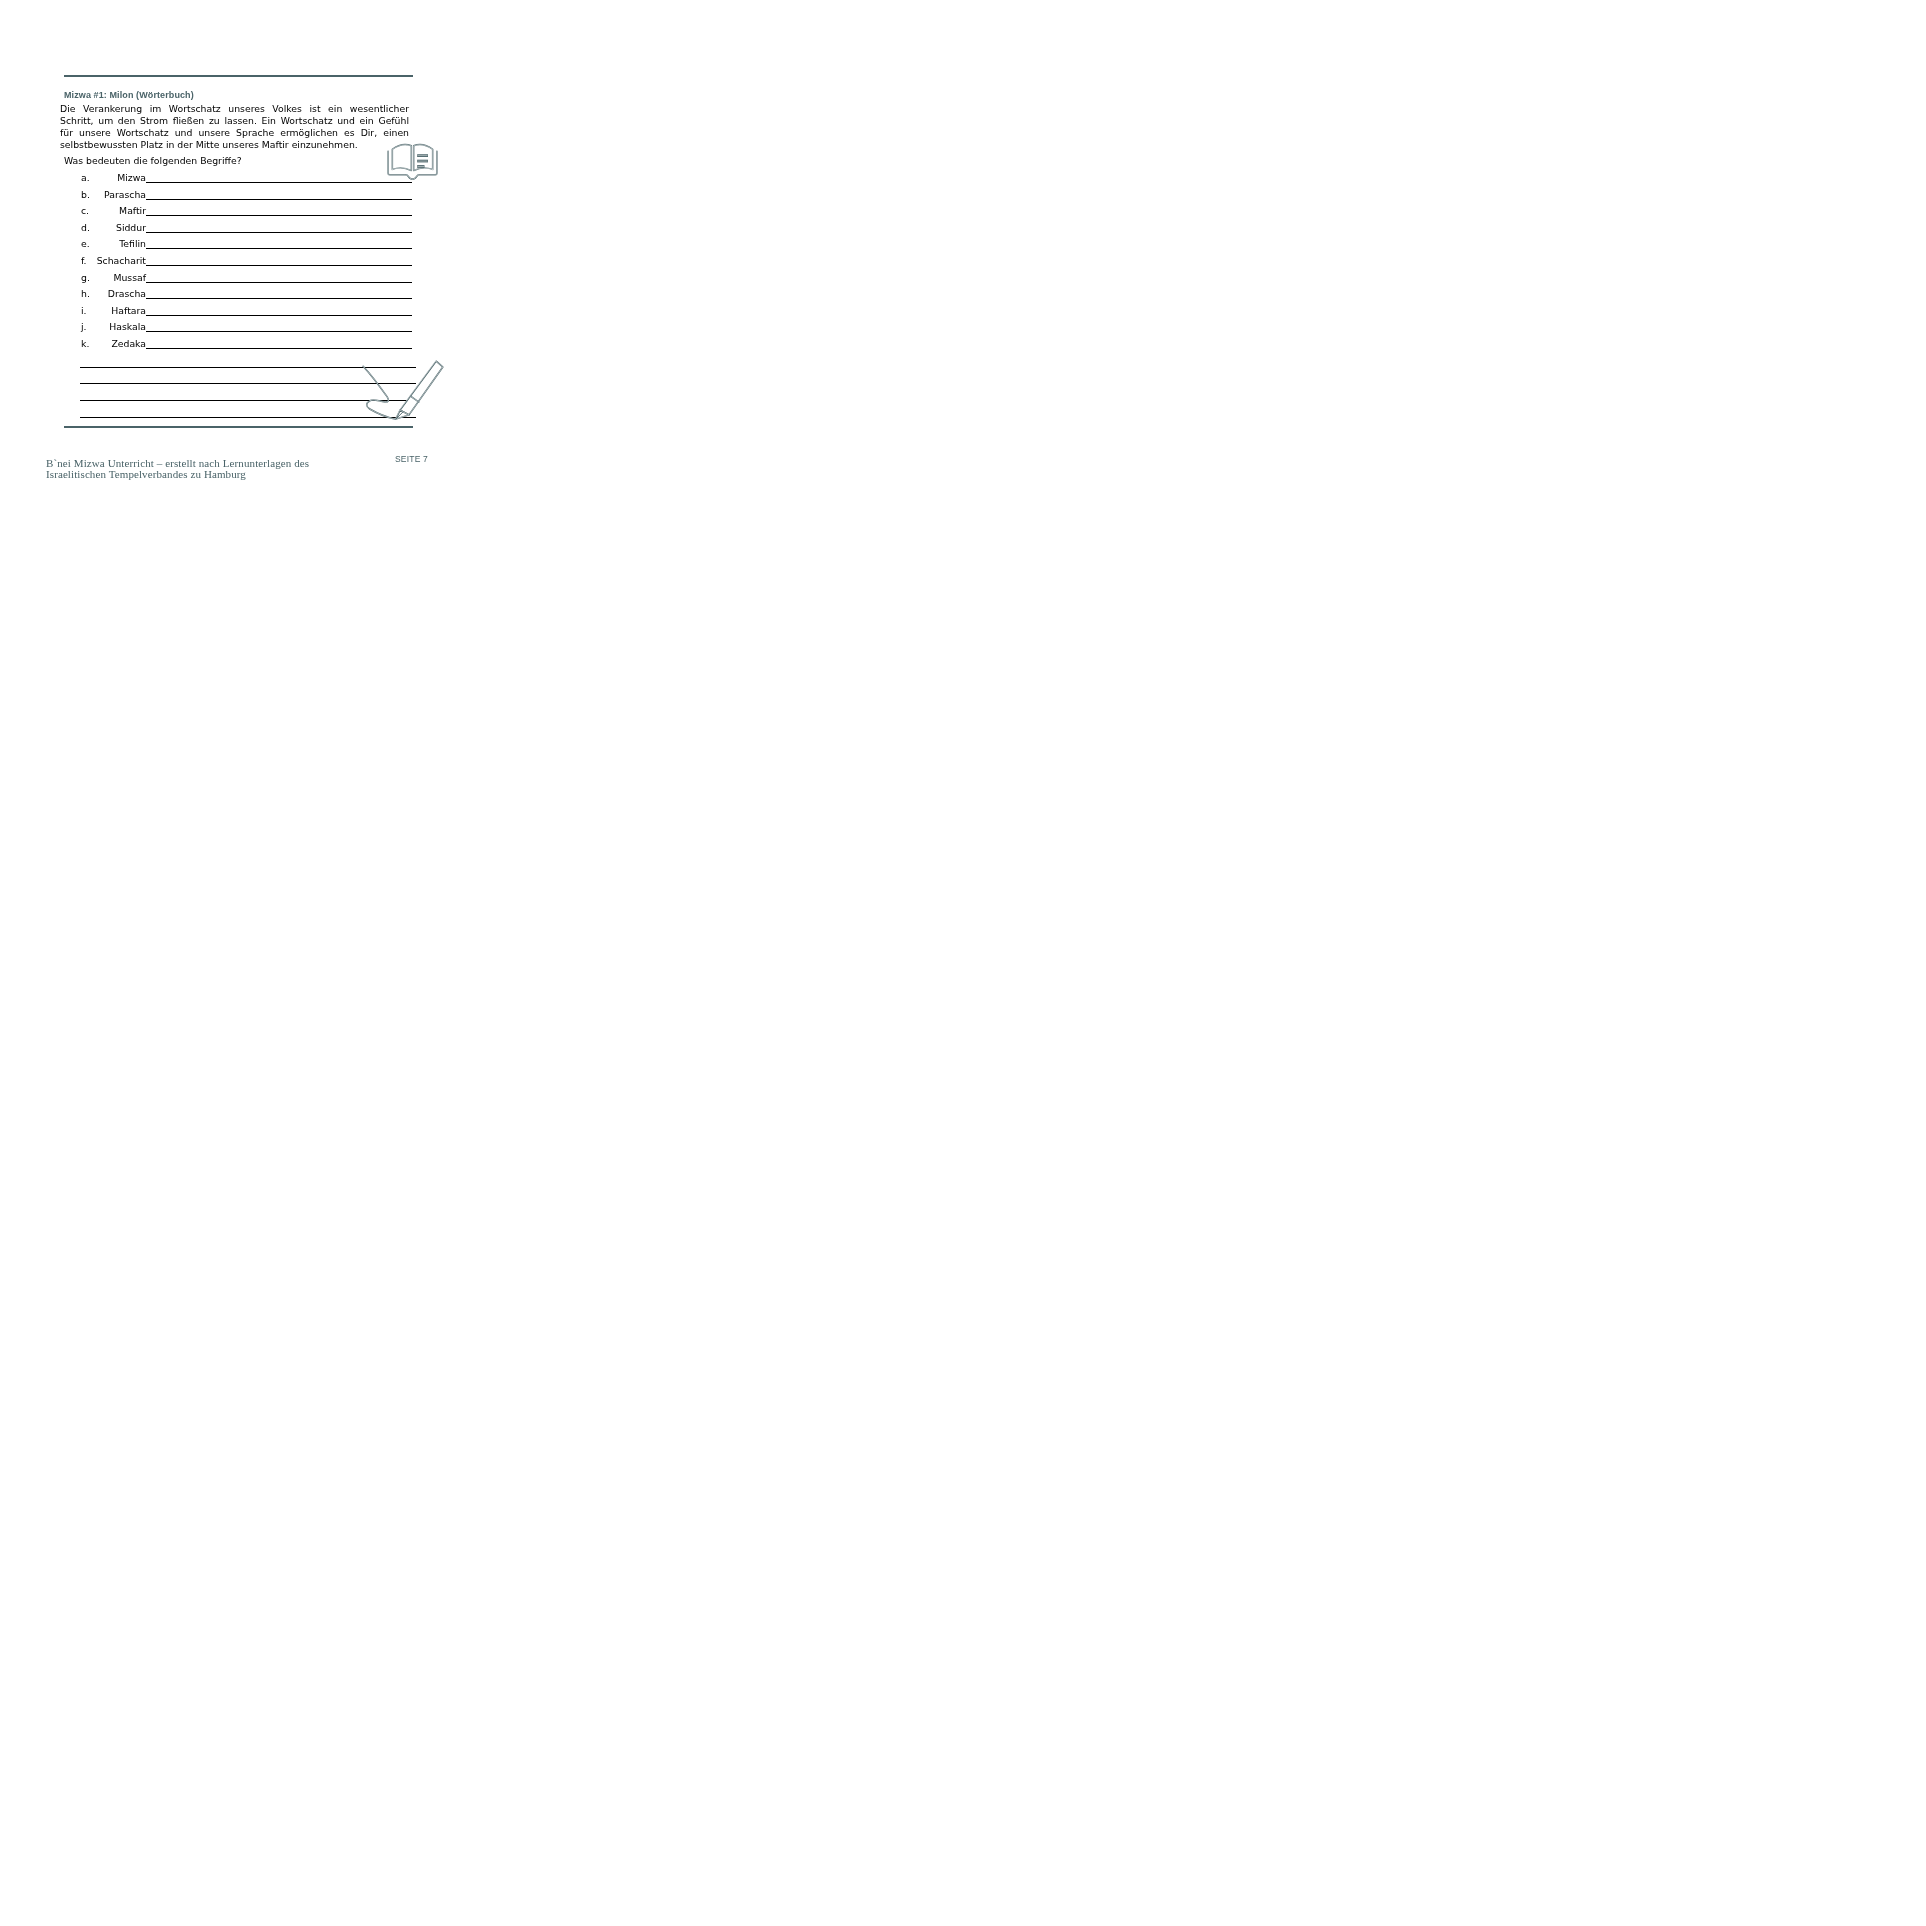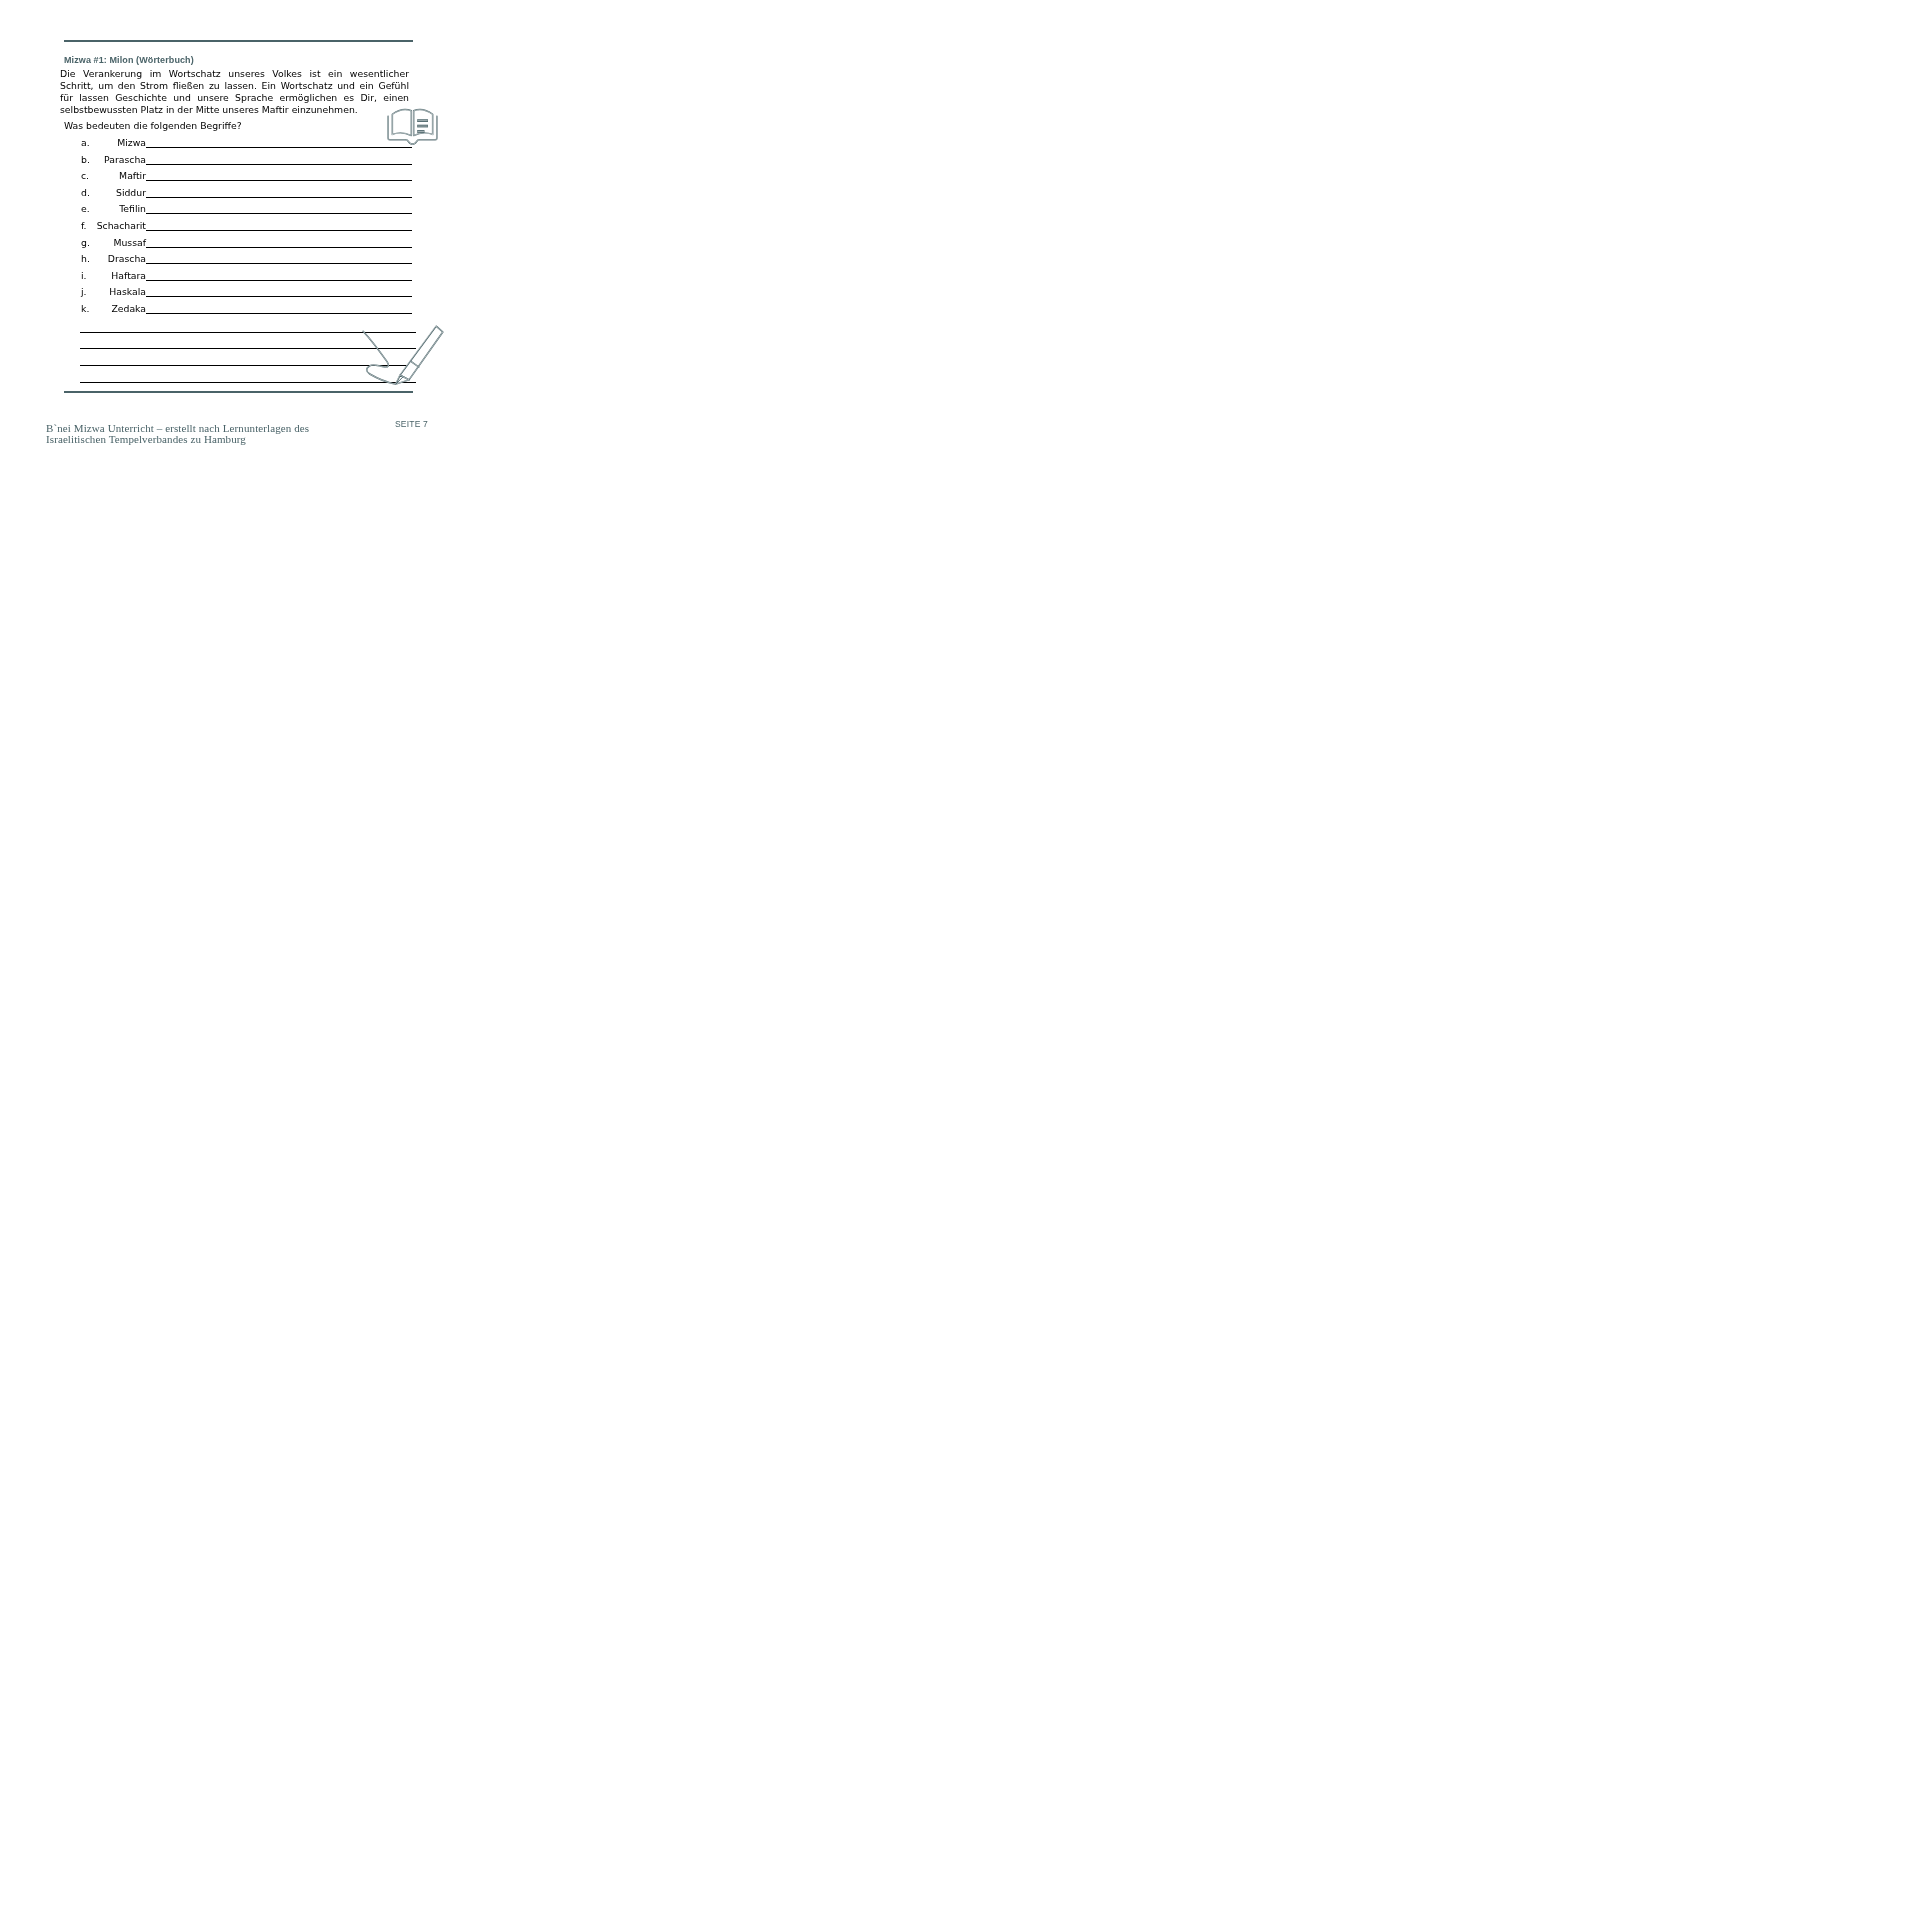"Mizwa #1: Milon (Wörterbuch)" .page { margin-top: none -> 35px }
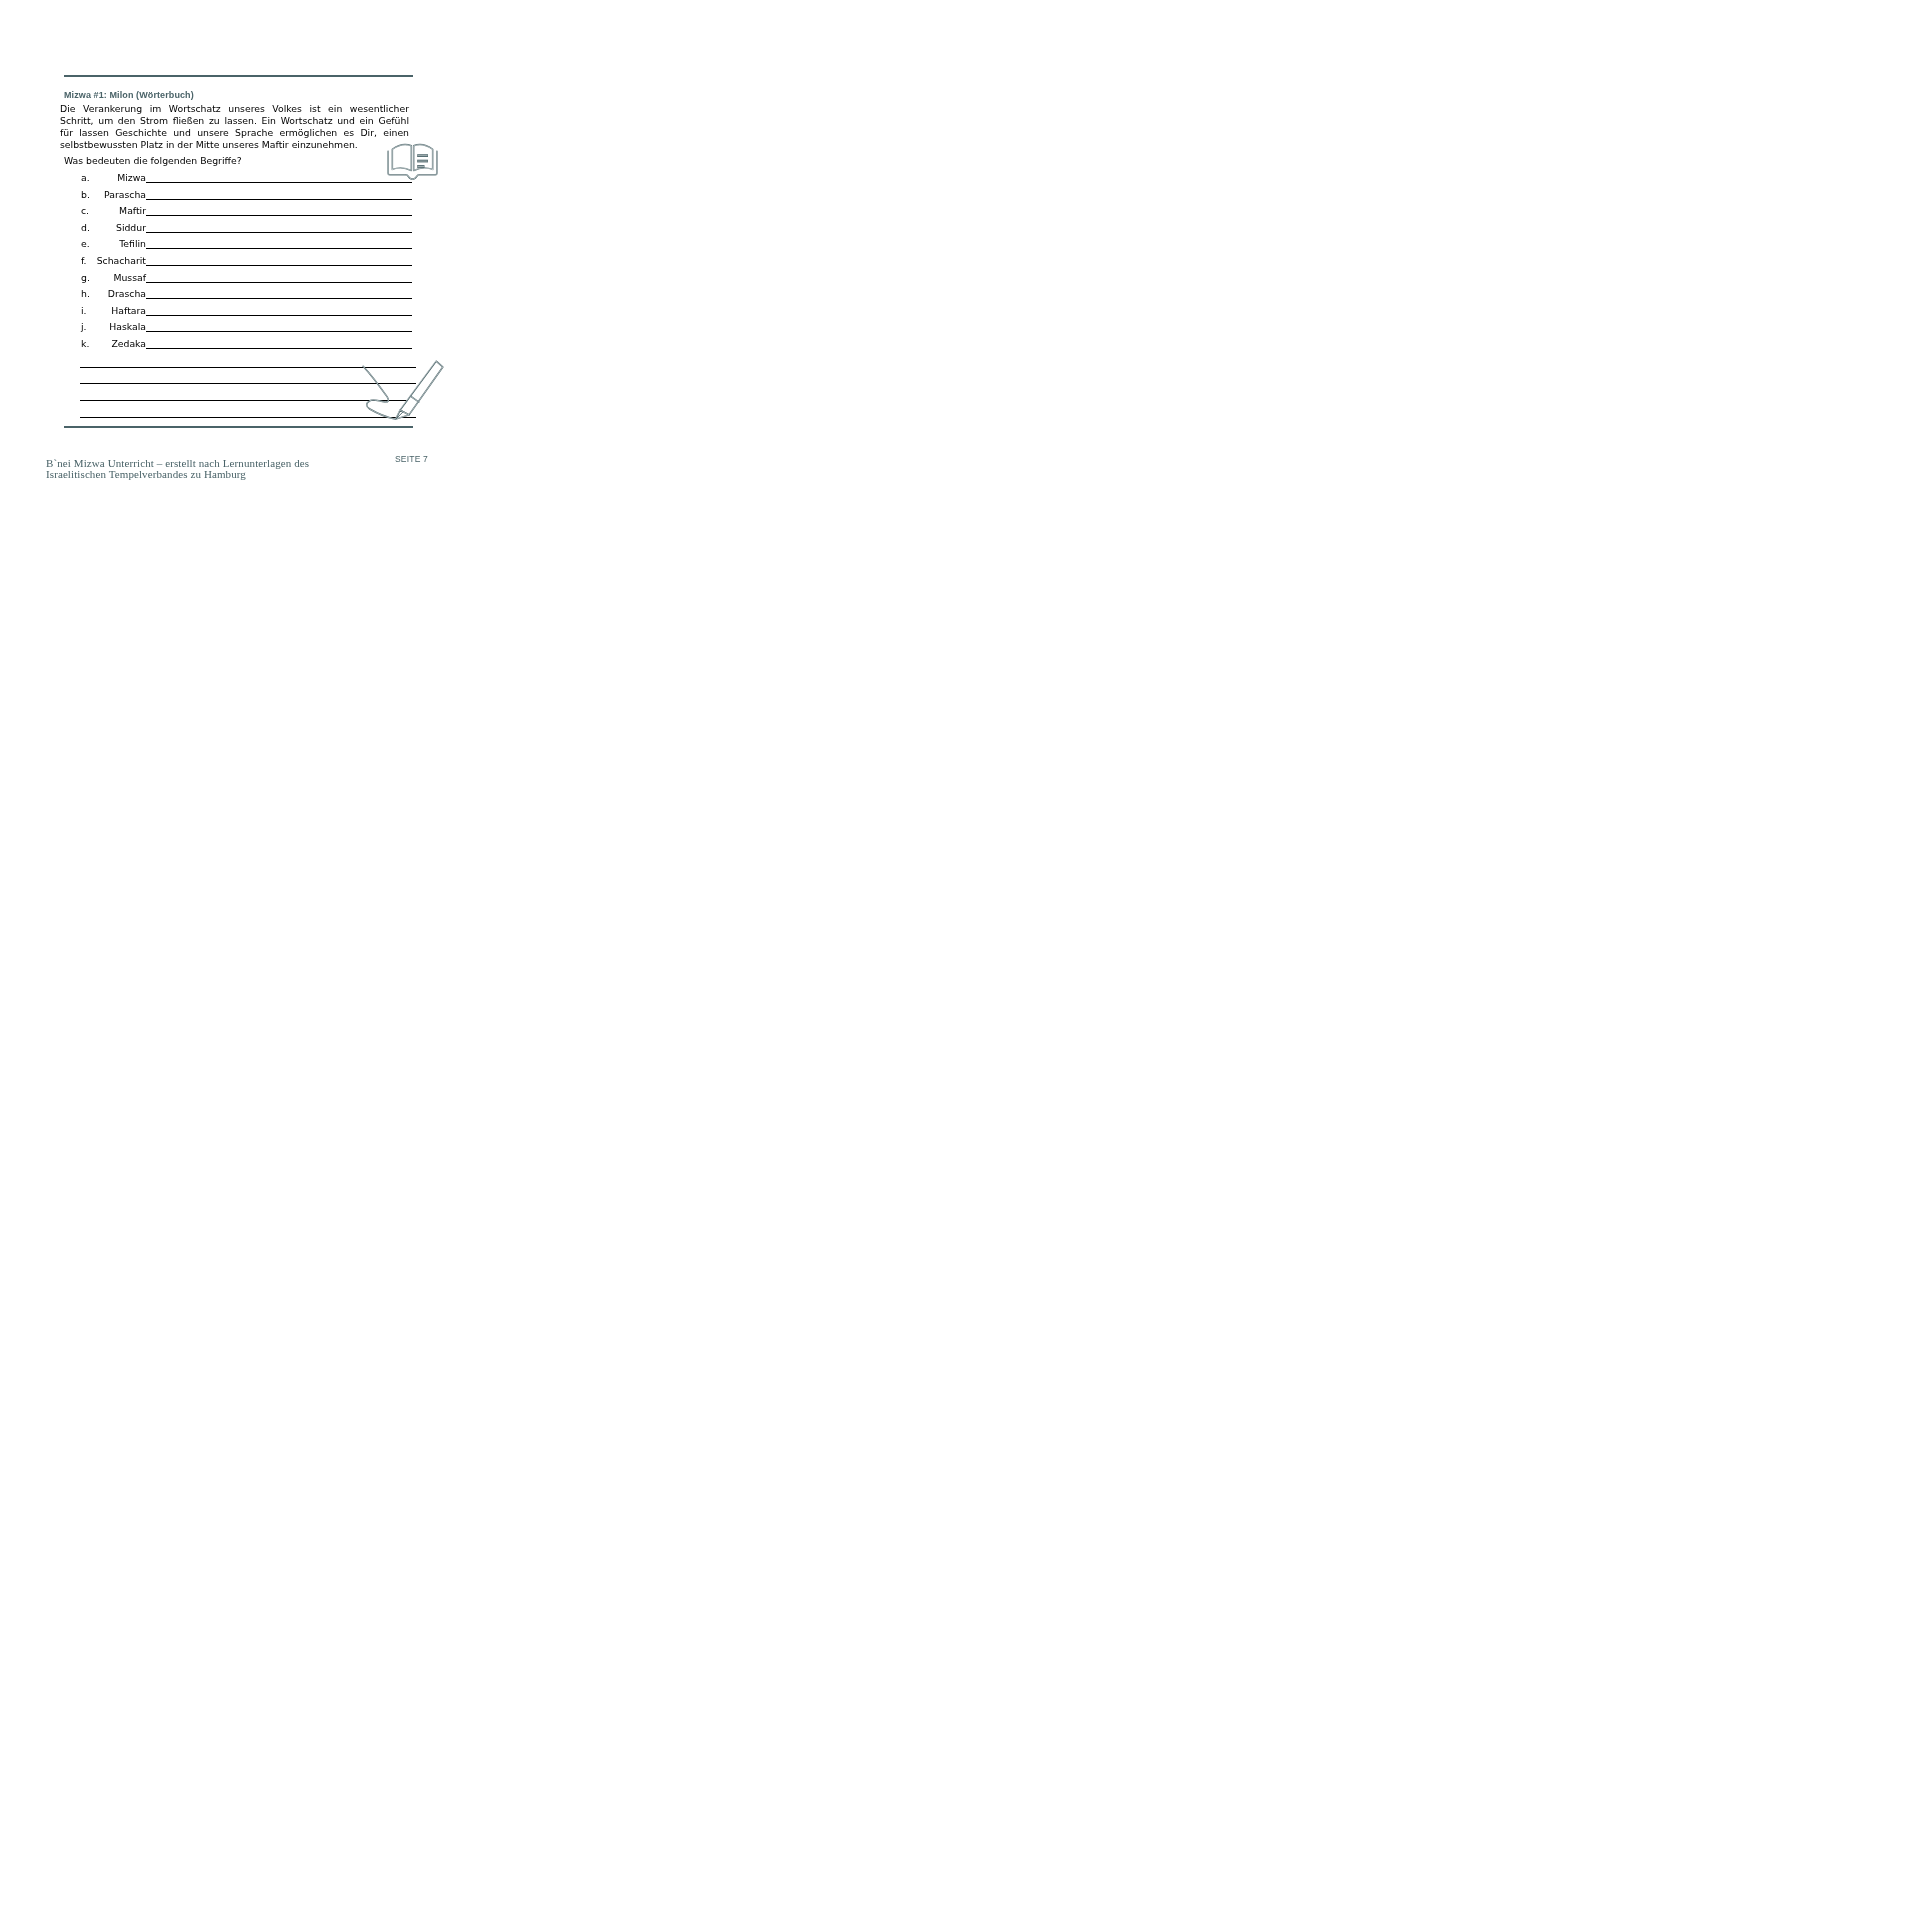"für lassen Geschichte und unsere" div.p-line { text: lassen Geschichte -> unsere Wortschatz }
